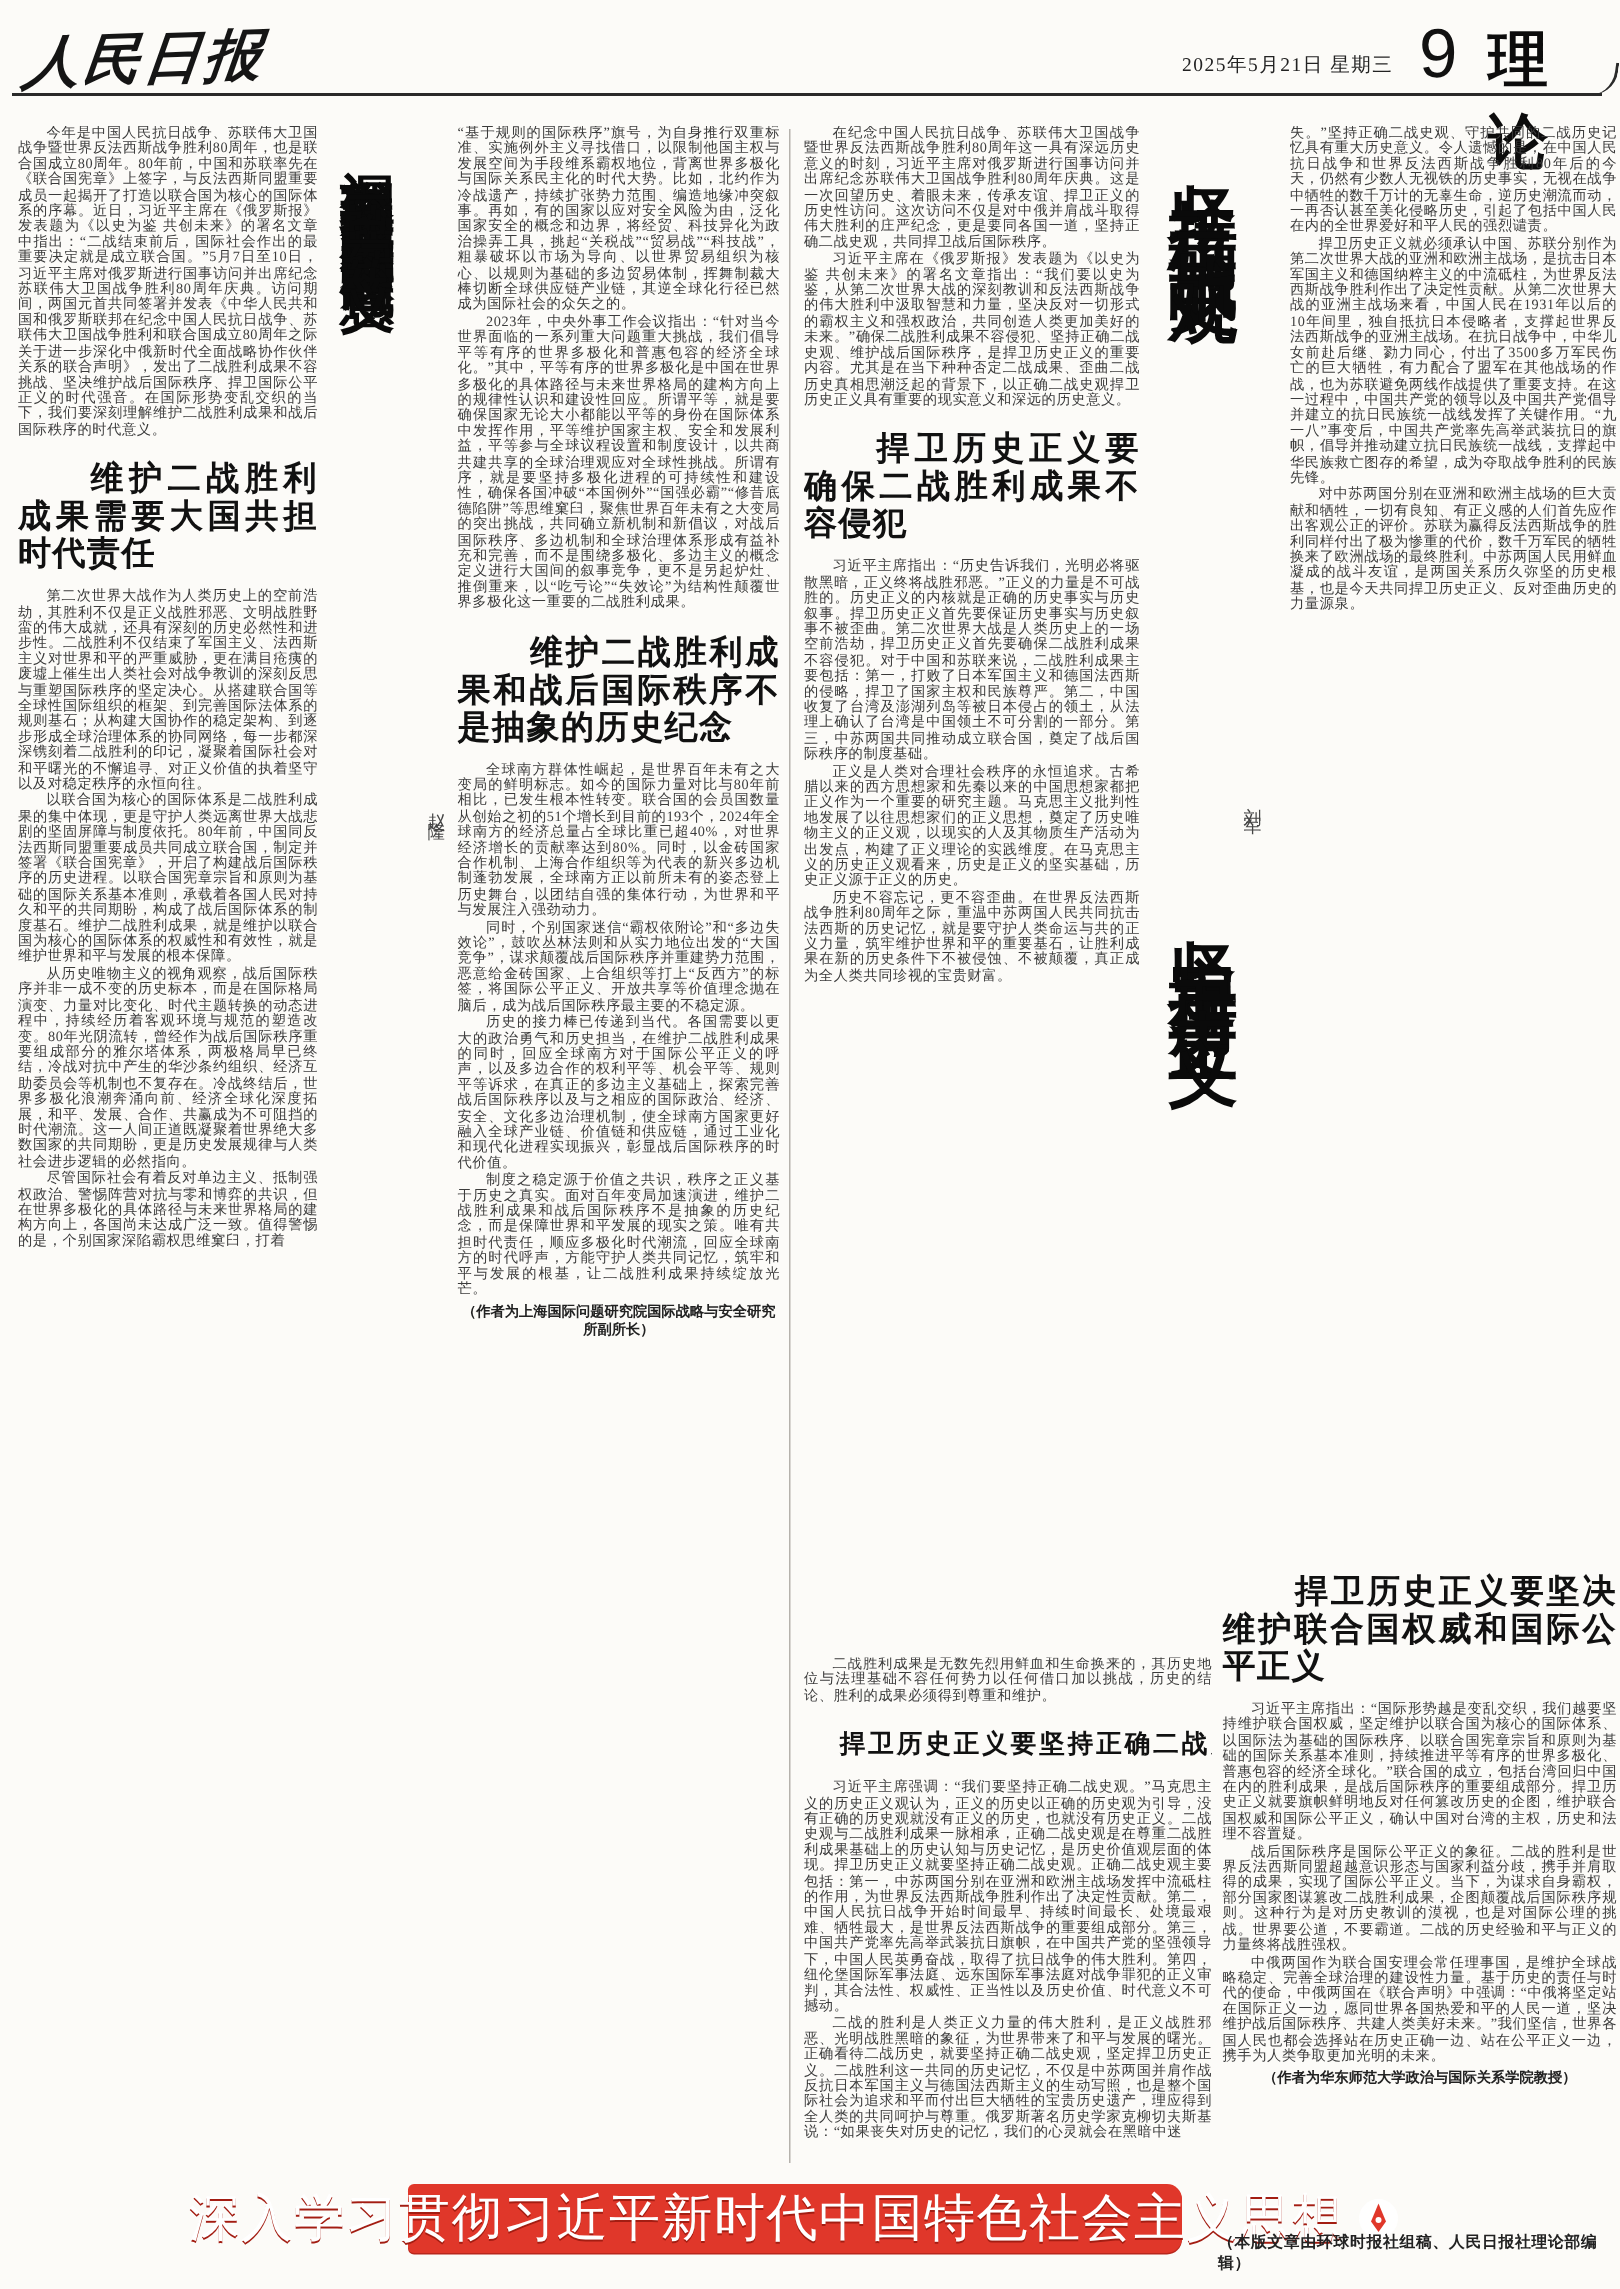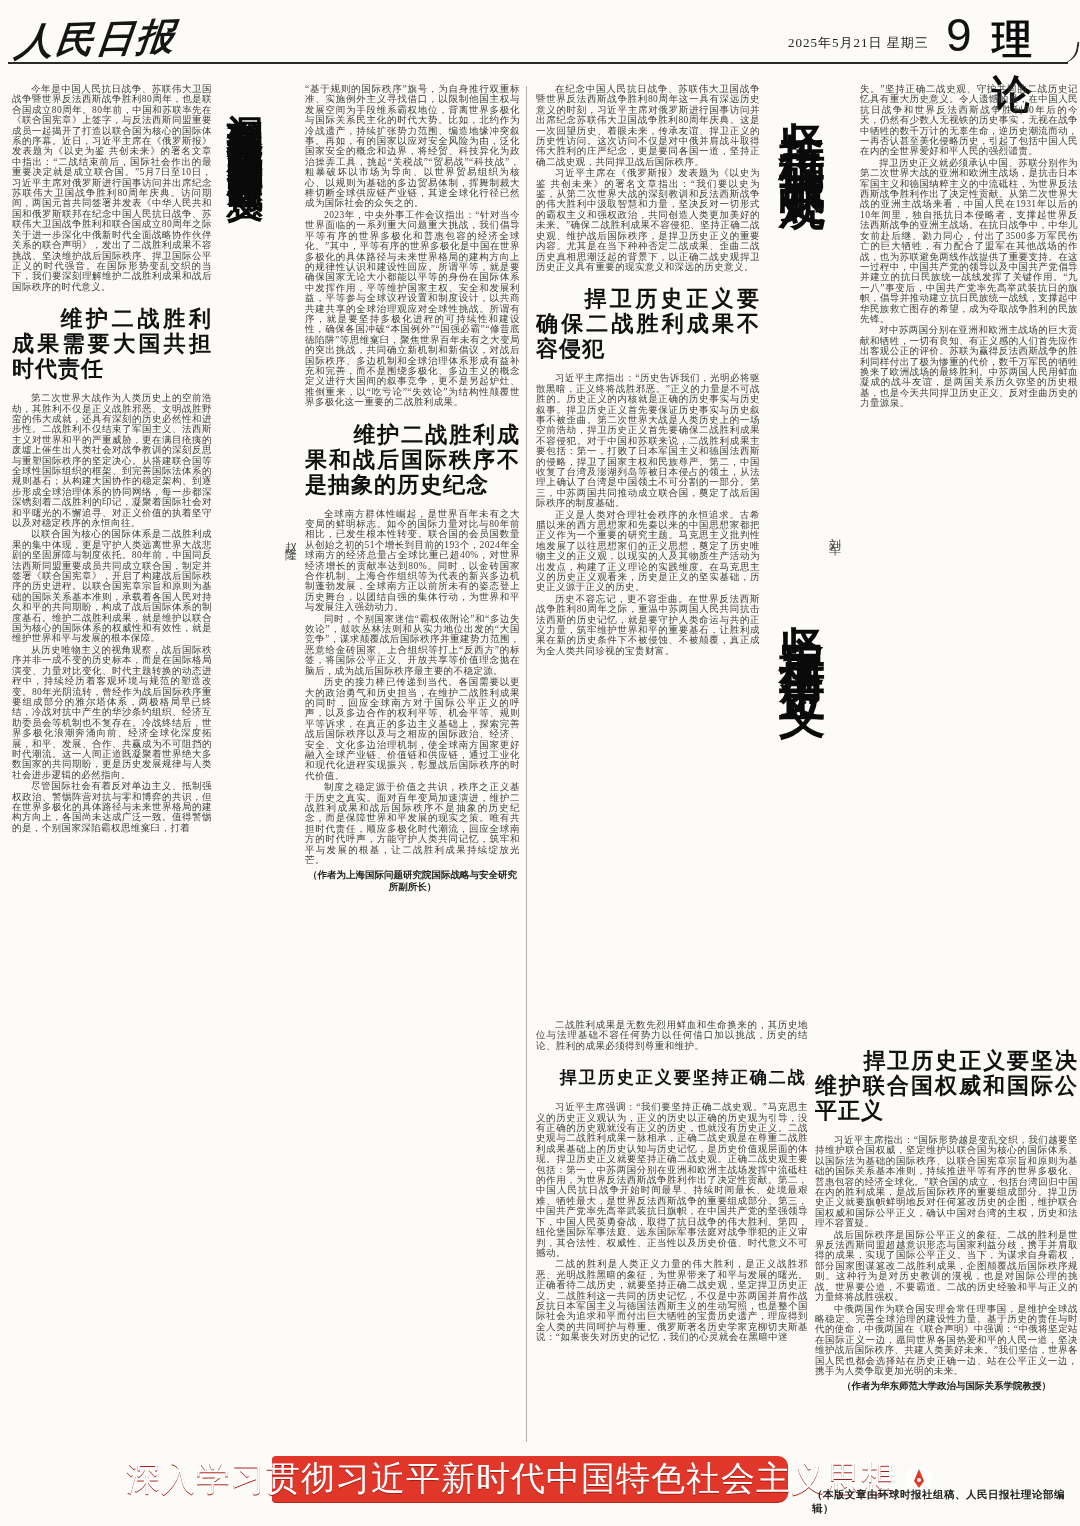"二战胜利成果是无数先烈用鲜血和生命换来的，其历史地位与法理基础不容任何势力以任何" div.col { top: 1020px -> 1105px }
